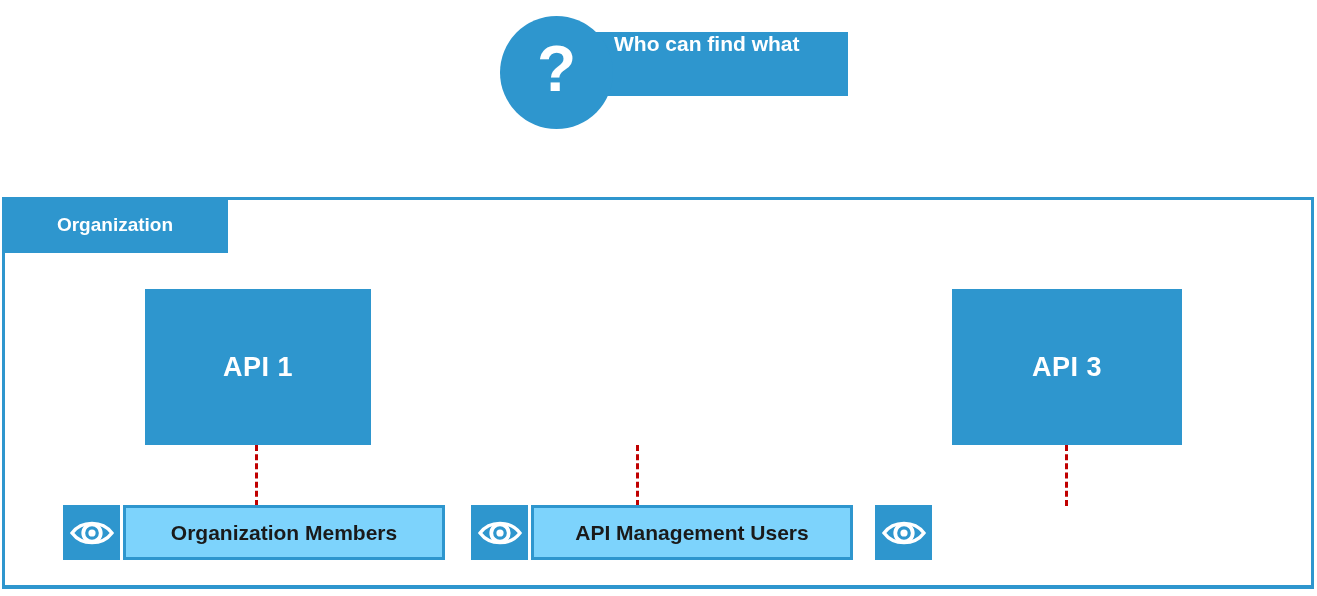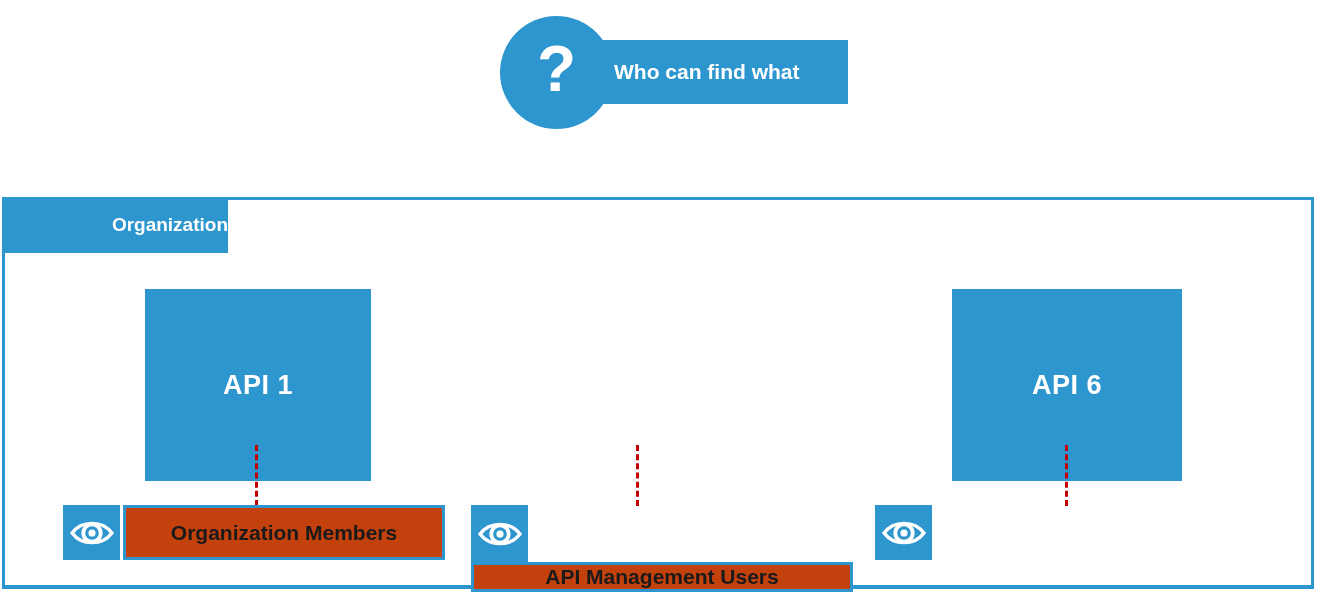"Who can find what" .header-bar { align-items: center -> none; top: 40px -> 32px }
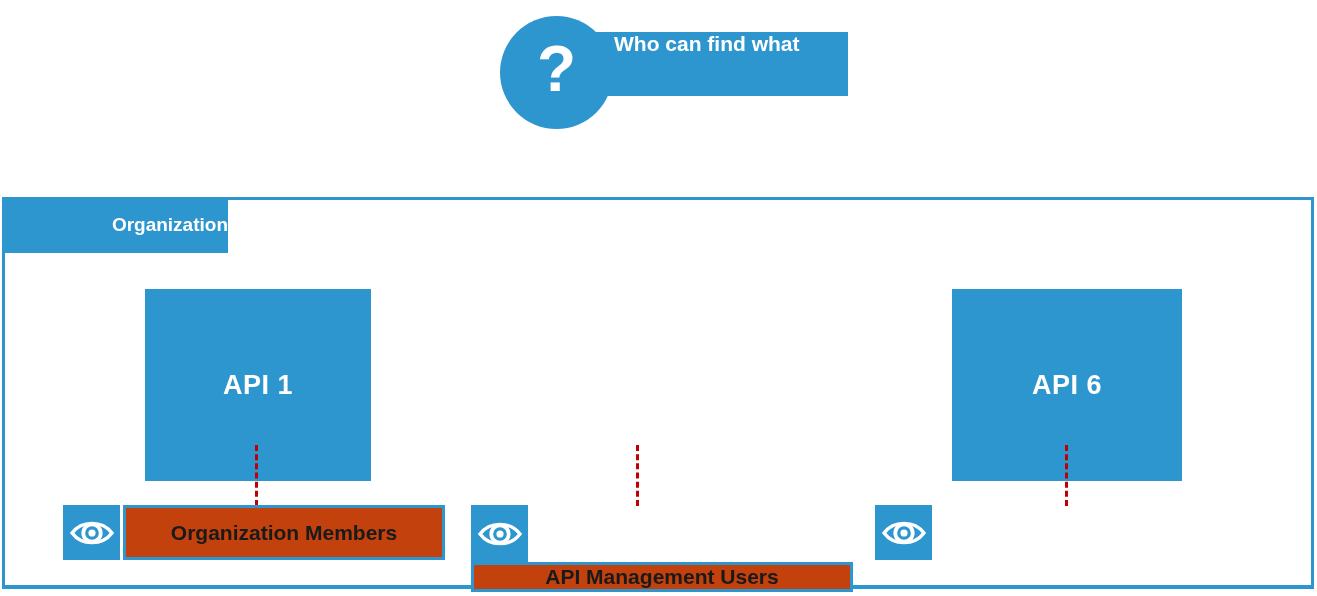"Organization" .org-tab { text-align: right -> center }
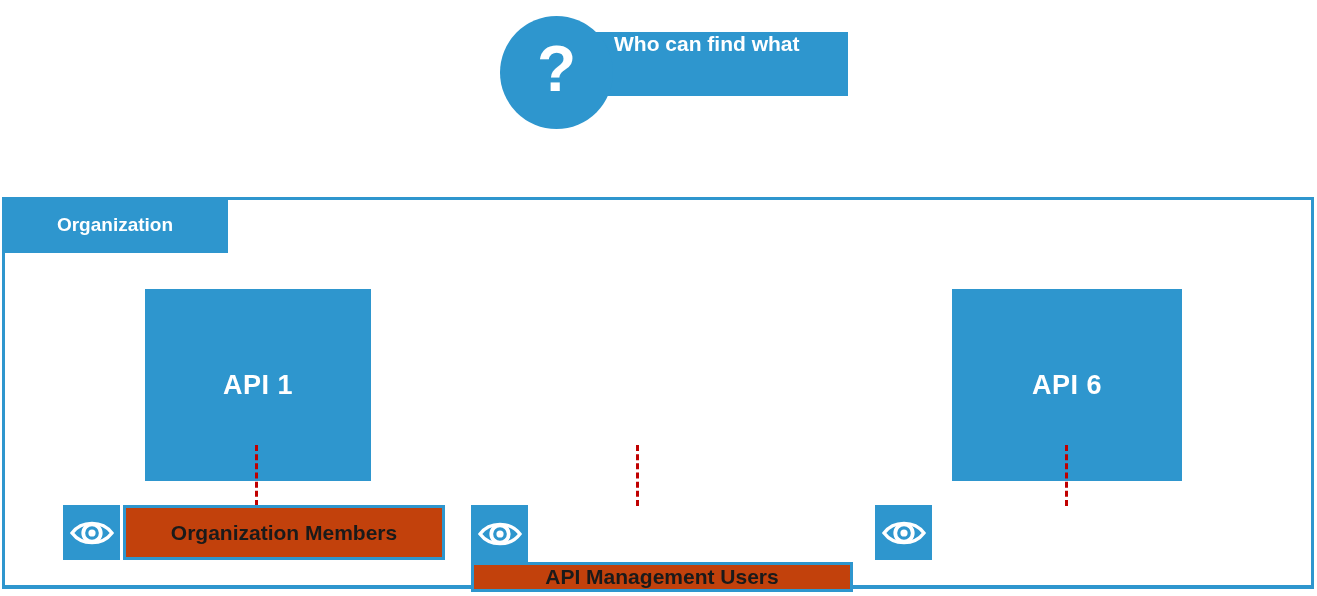"API 1" .api-box { height: 192px -> 156px }
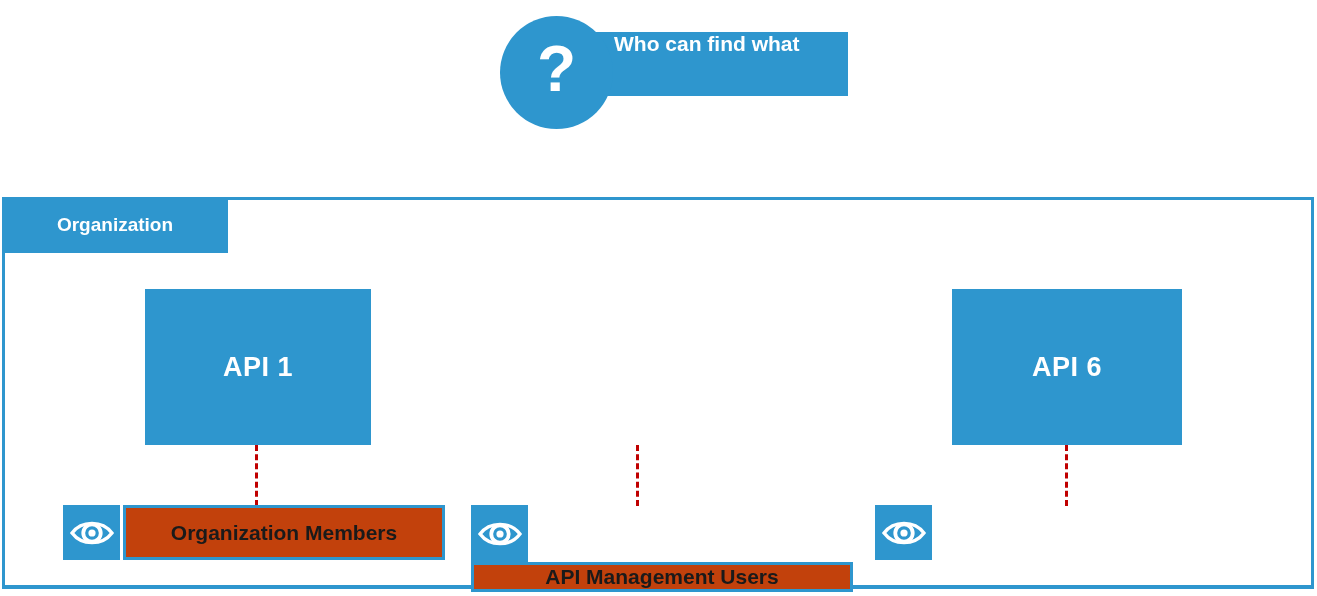"API 6" span { text: 6 -> 3 }
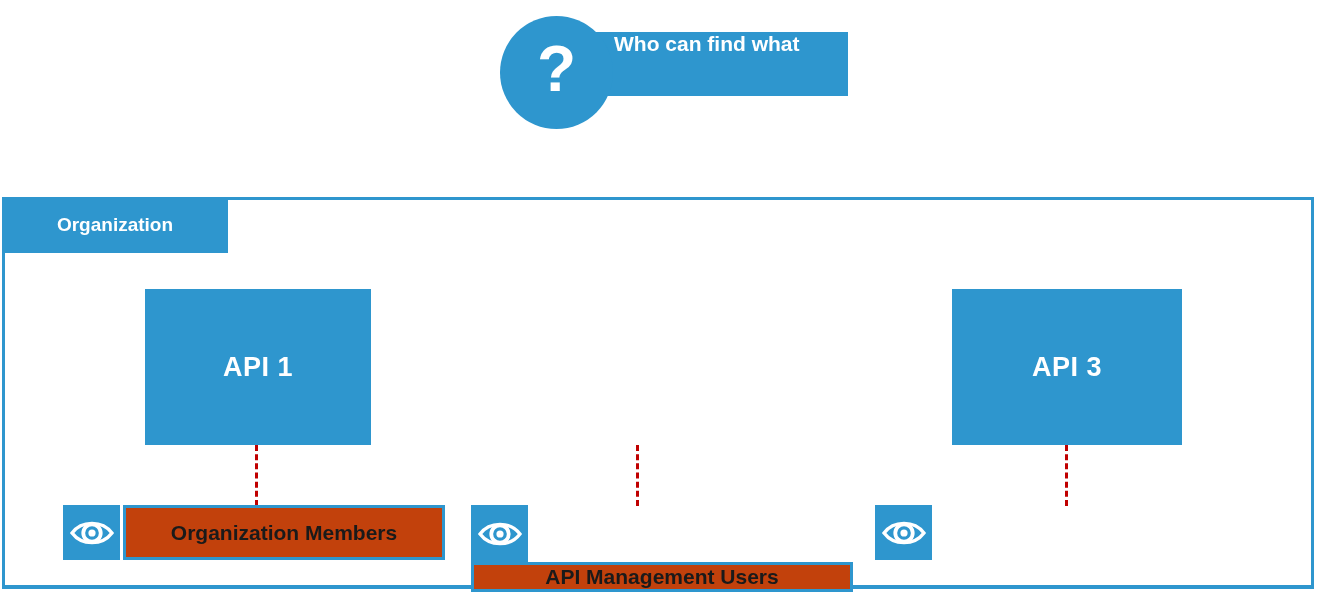"Organization Members" .aud-text { background: #c2410c -> #7dd3fc }
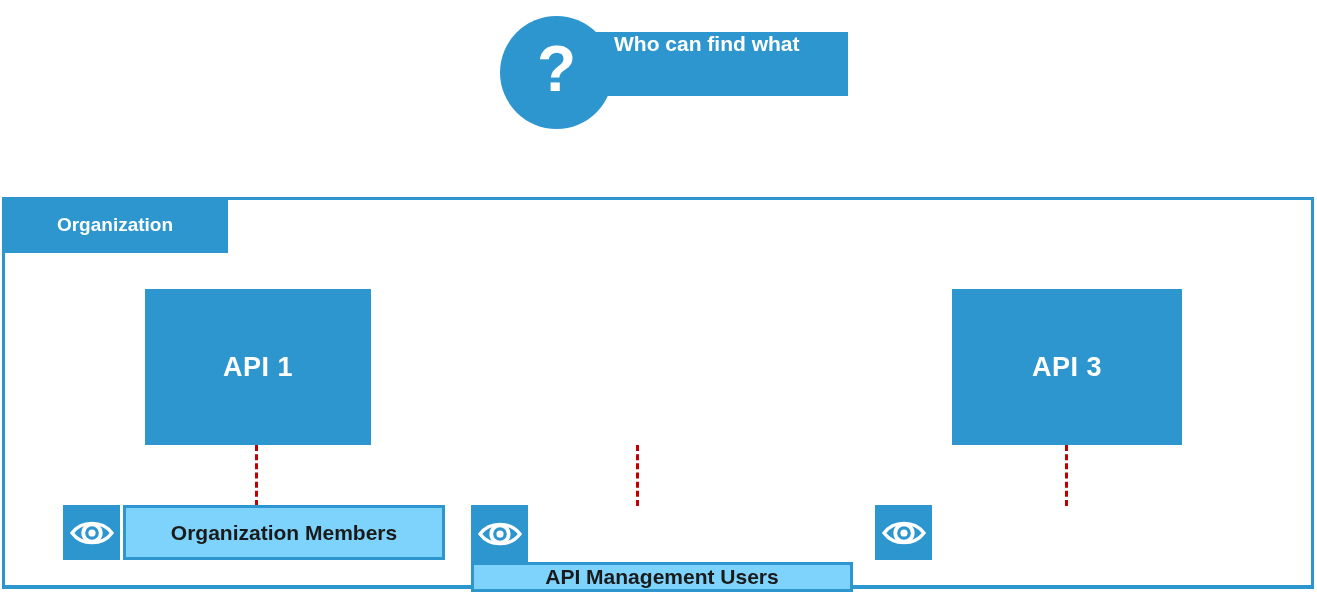"API Management Users" .aud-2 { flex-direction: column -> none }
